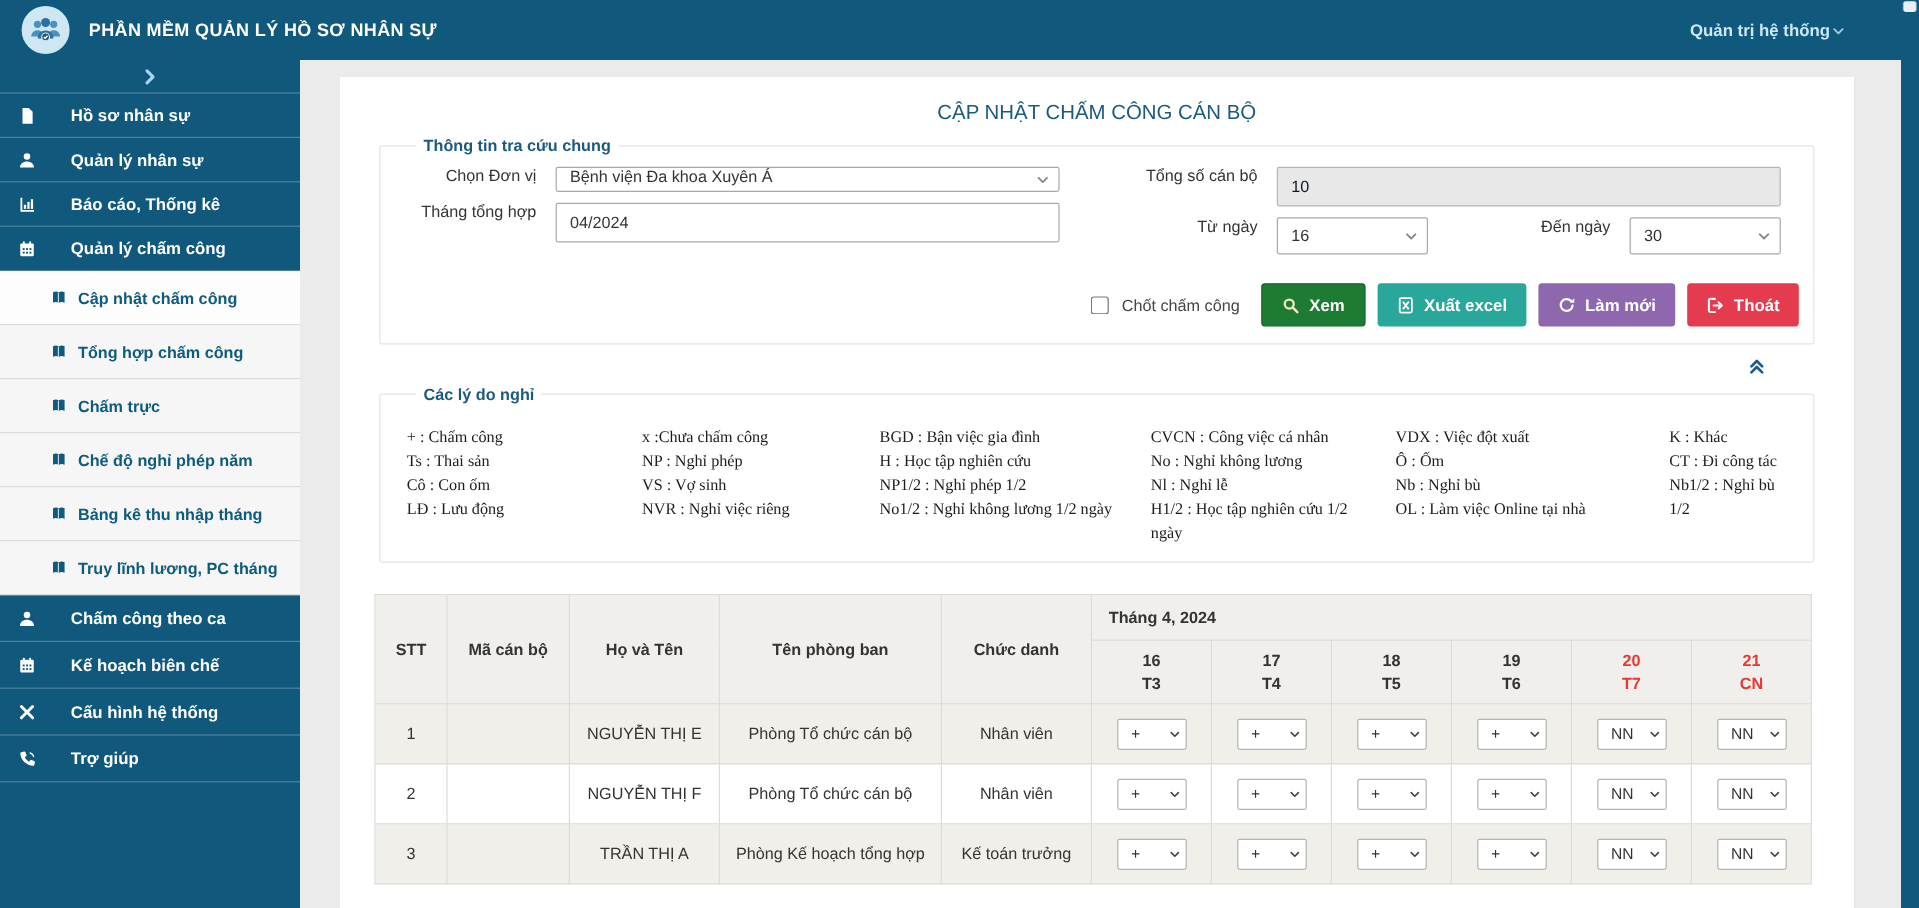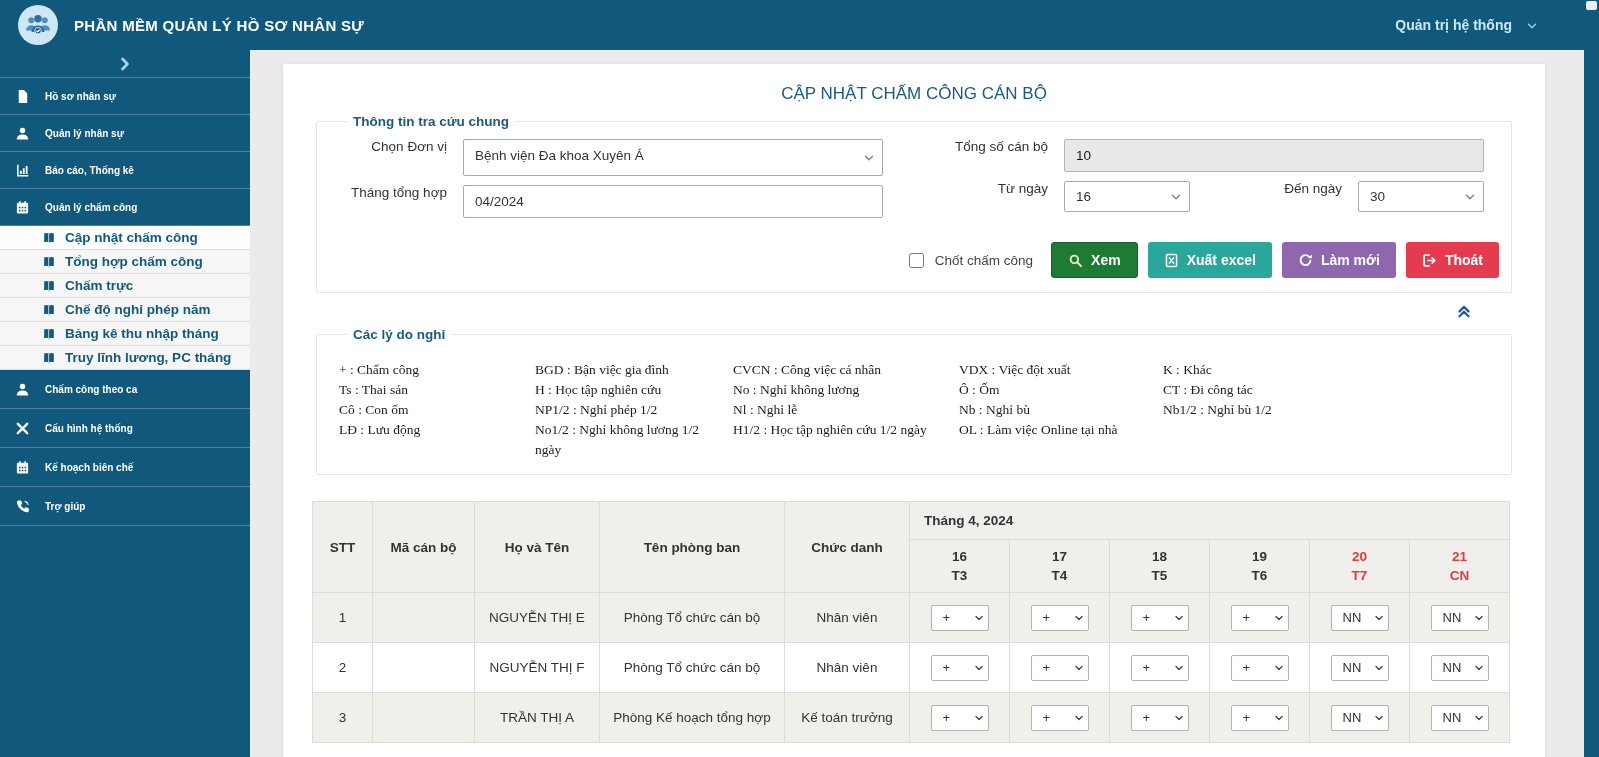"Quản trị hệ thống" .top-right { gap: 13px -> 0 }
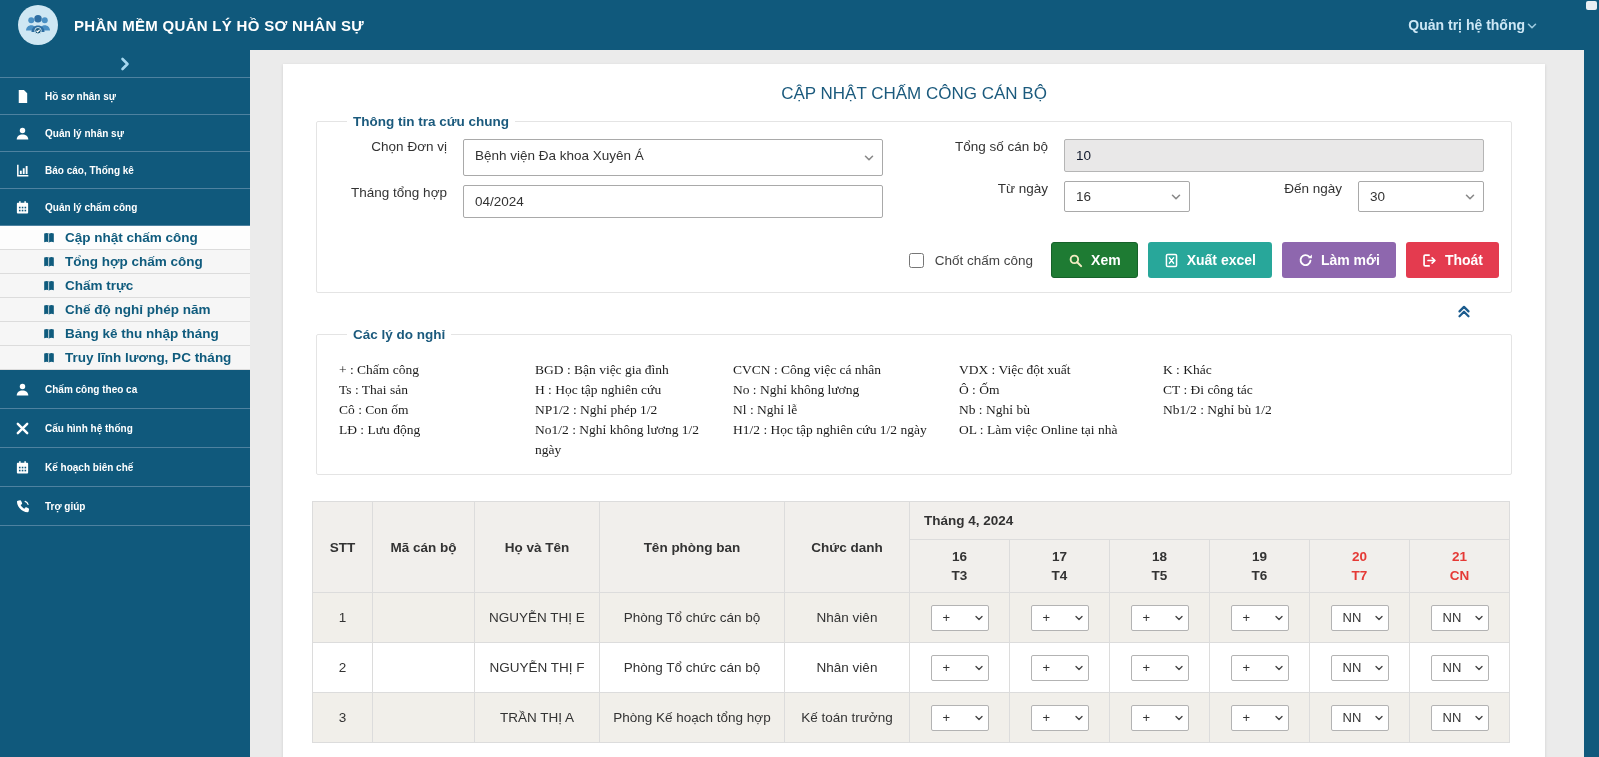"Hồ sơ nhân sự" .mitem { font-size: 10px -> 14px; gap: 15px -> 29px }
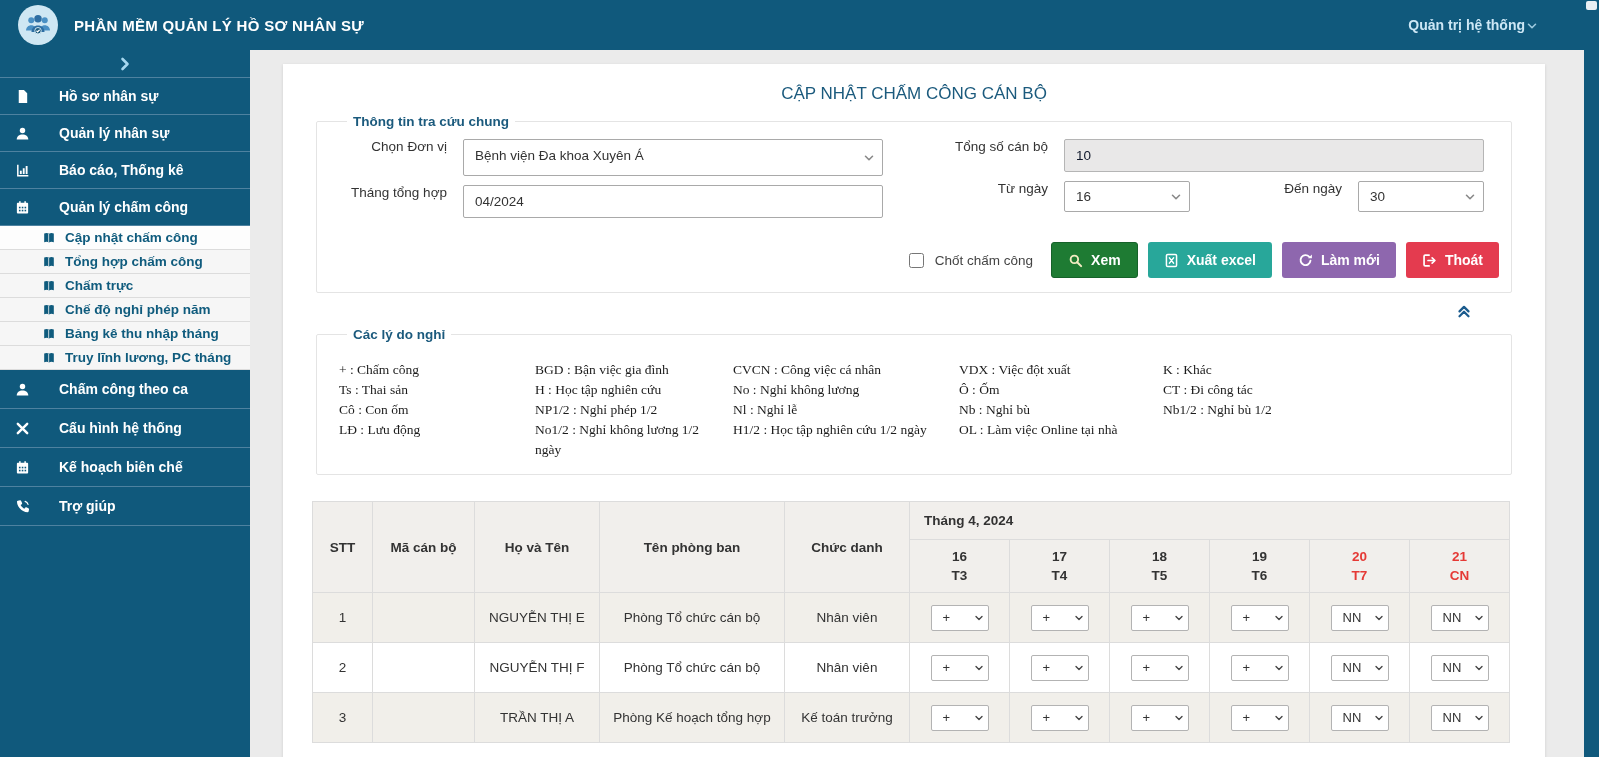"Bệnh viện Đa khoa Xuyên" .sel-lg select { height: 37px -> 21px }
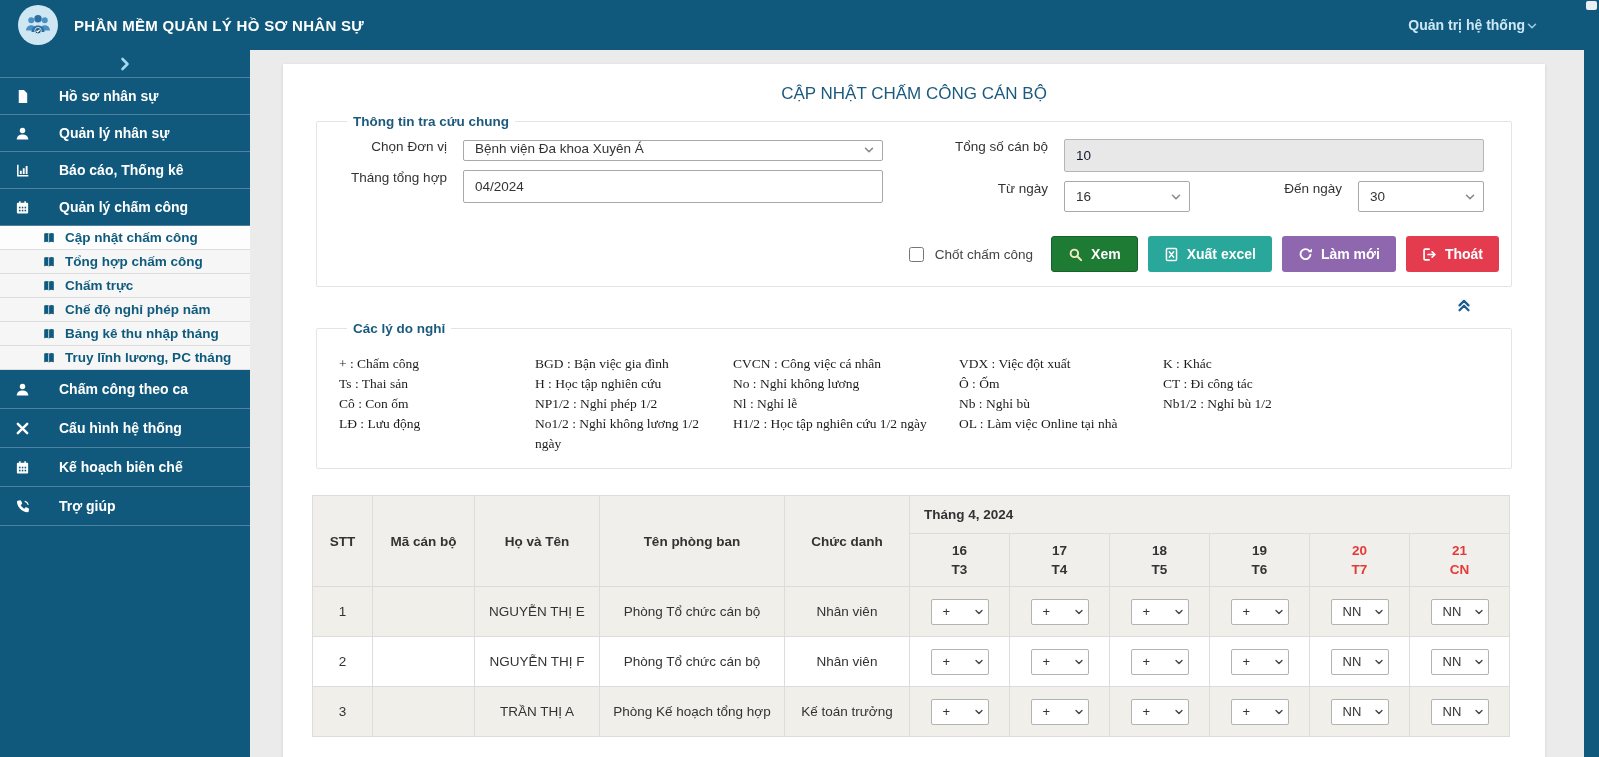"Cập nhật chấm công" .sitem { height: 24px -> 45px }
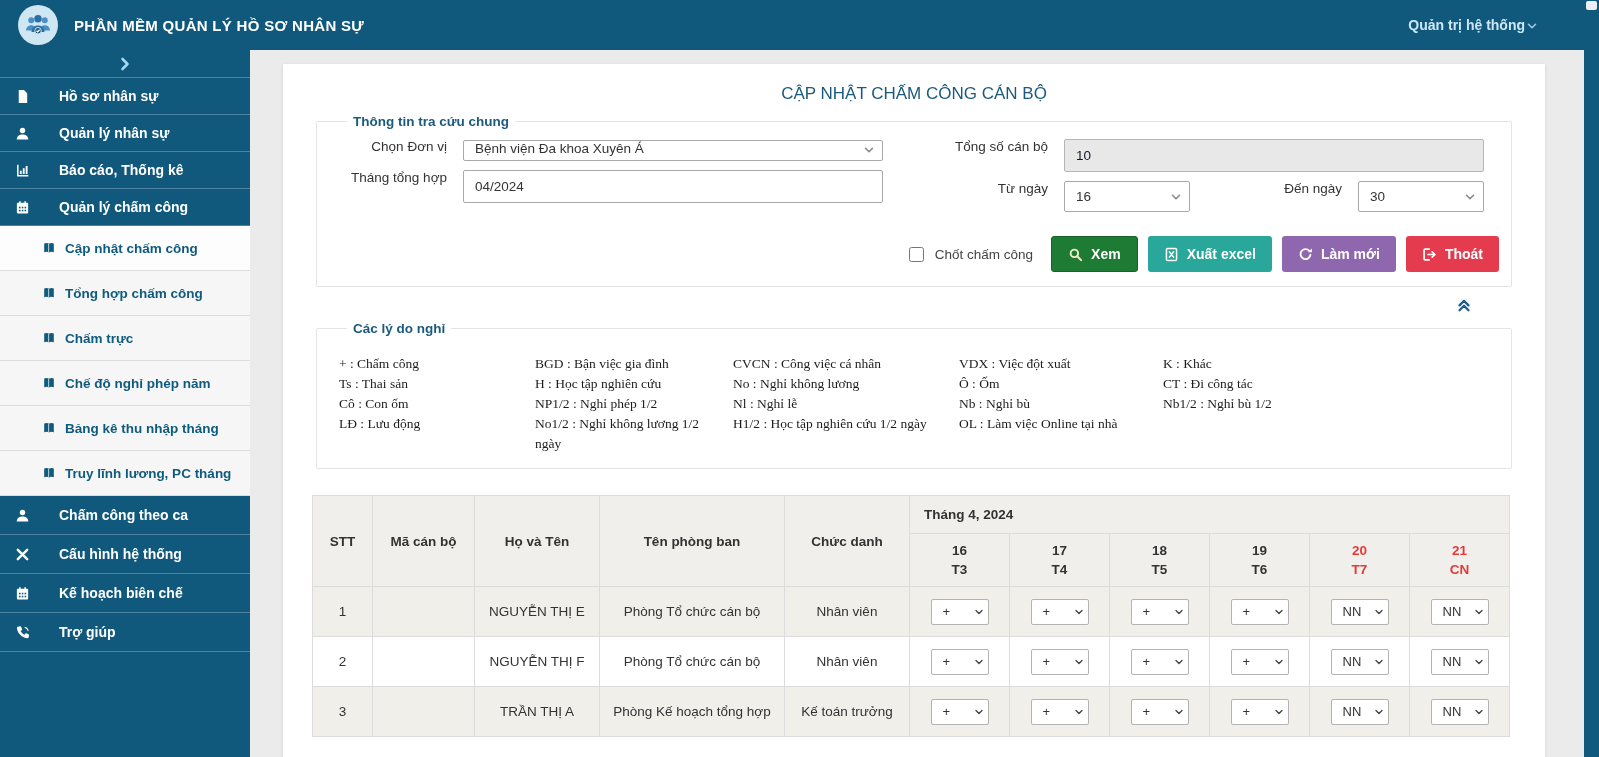"x :Chưa chấm công" div.rcol { html: none -> <div> <div>x :Chưa chấm công</div> <div>NP : Nghỉ phép</div> <div>VS : Vợ sinh</div> <div>NVR : Nghỉ việc riêng</div> </div> }
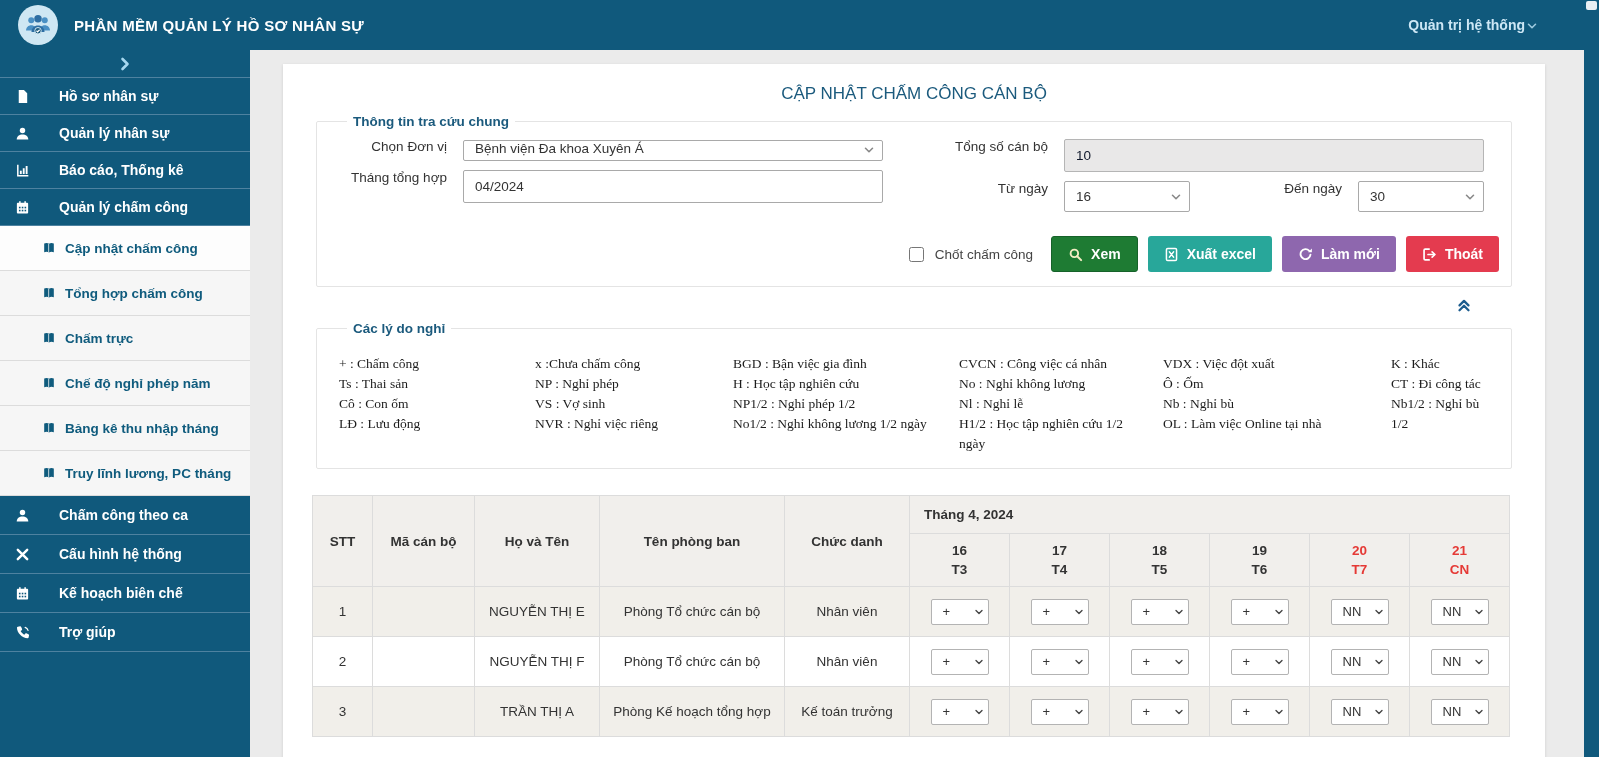"Cấu hình hệ thống" div.mitem { order: before "Kế hoạch biên chế" -> after "Kế hoạch biên chế" }
